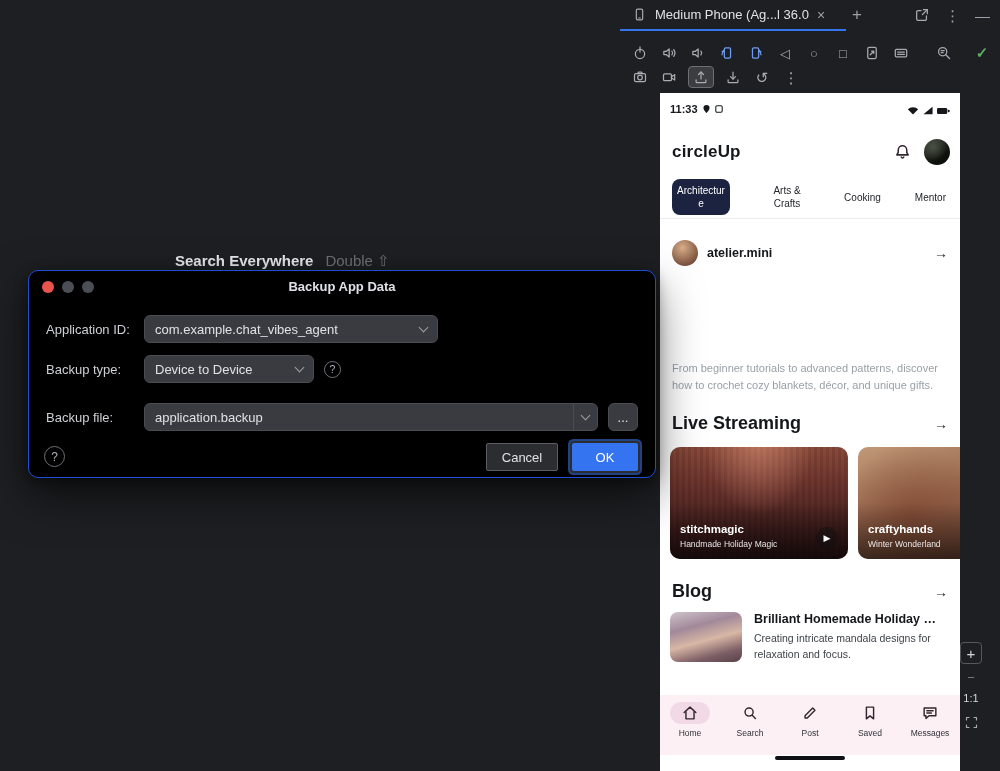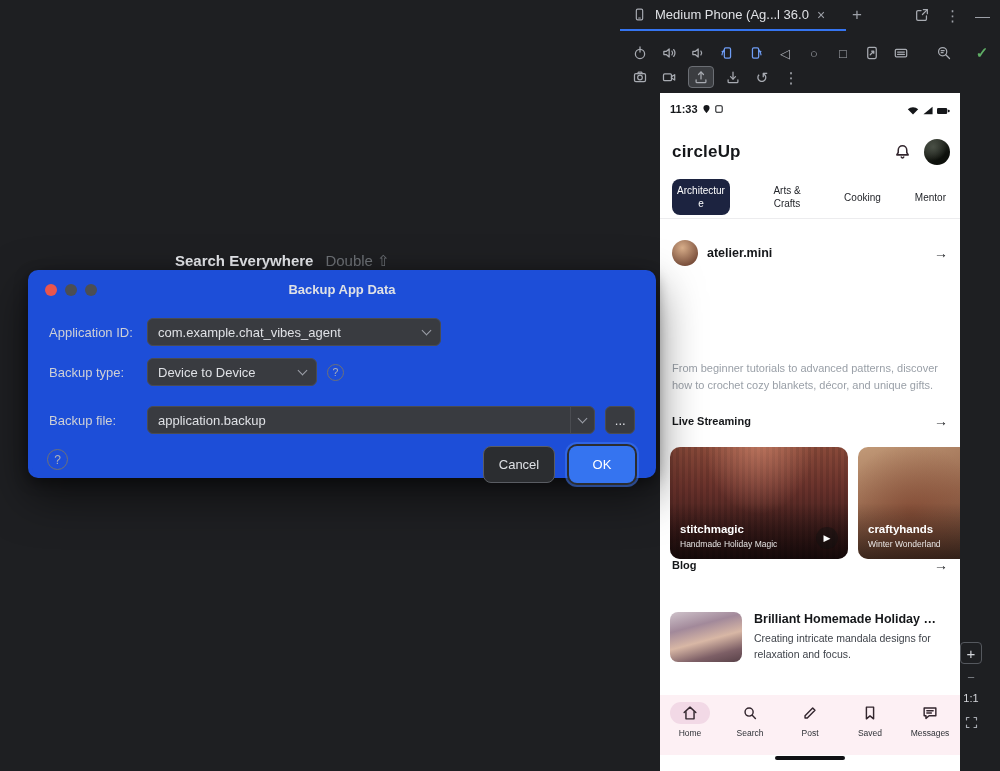"Backup App Data" .dialog { background: #1d4ed8 -> #000000; border: 4px solid #1d4ed8 -> 1px solid #1d4ed8 }
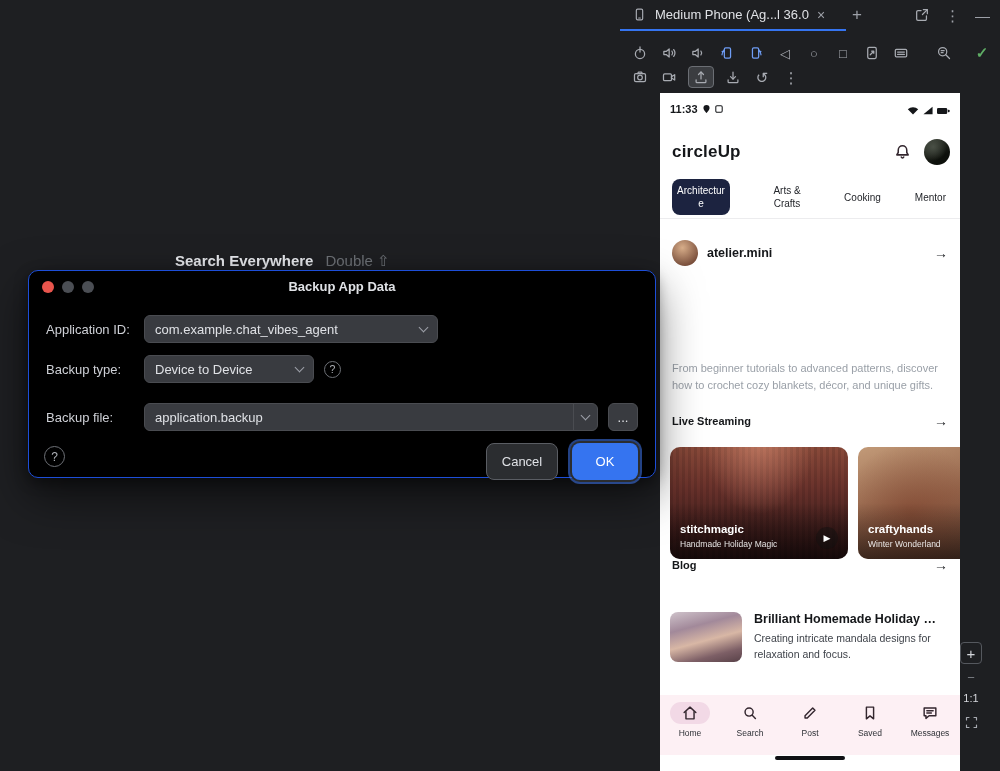"Live Streaming" .p-sect .tt { font-size: 11px -> 18px }
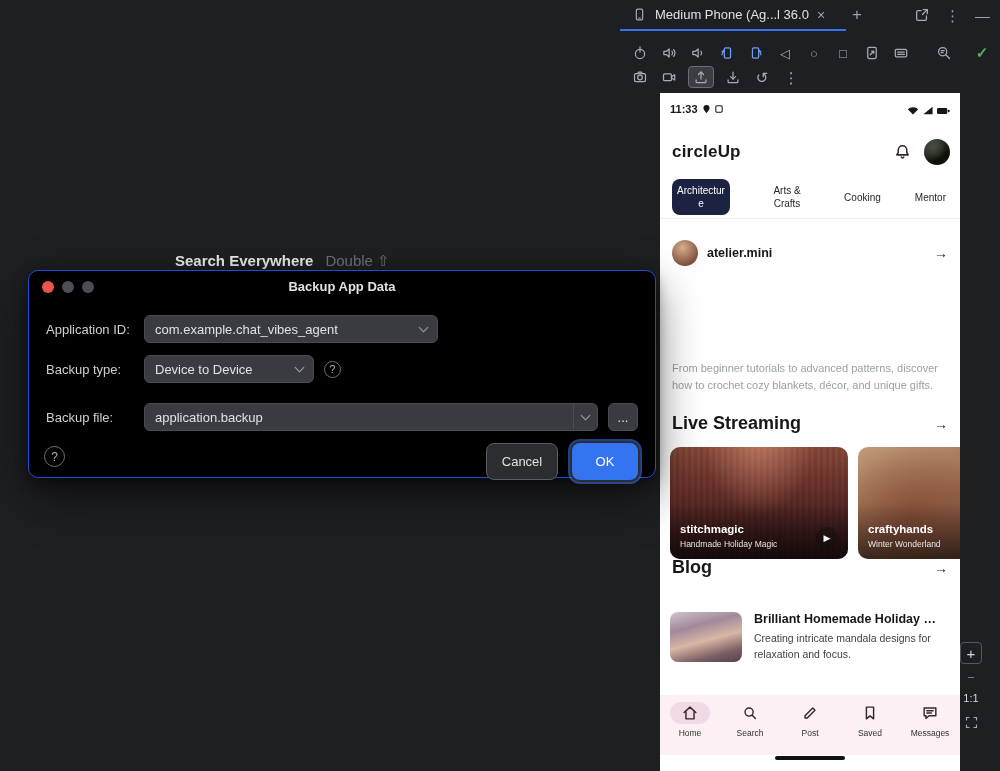"Cancel" .btn { border-radius: 8px -> 2px; height: 37px -> 28px }
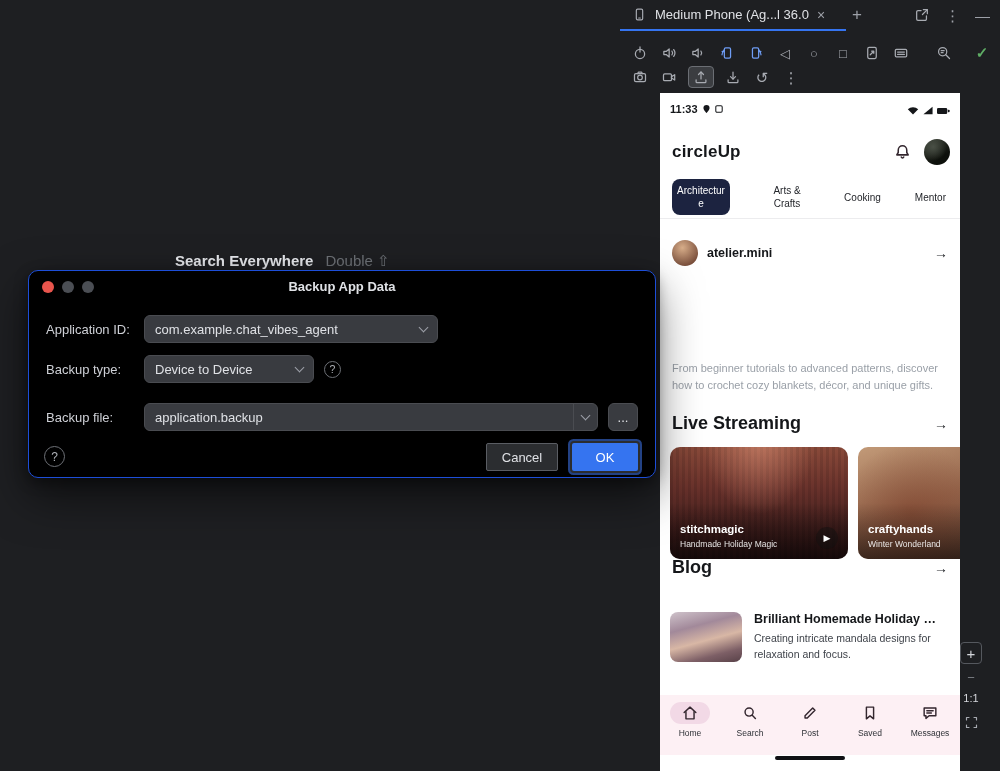"Blog" .p-blog-h { top: 464px -> 488px }
